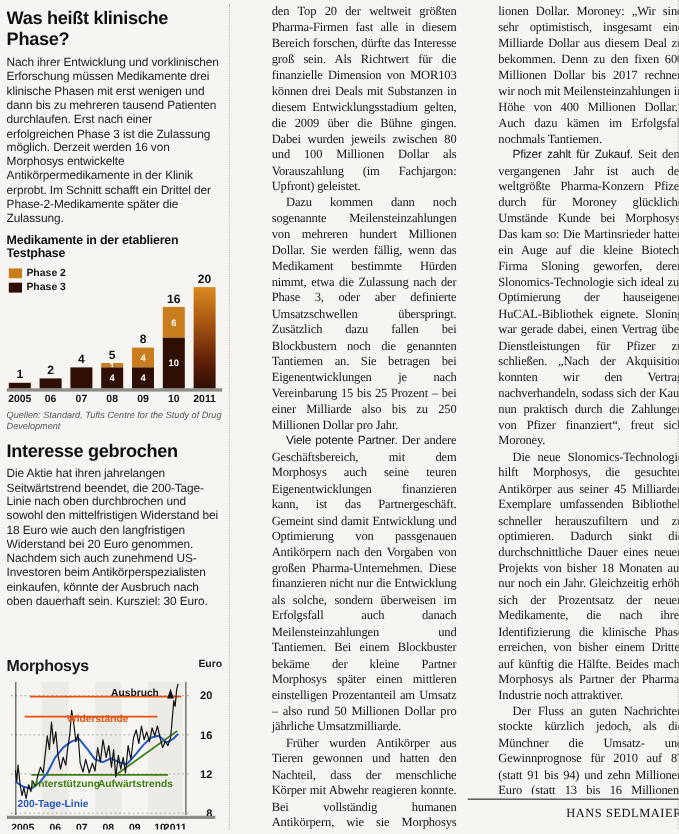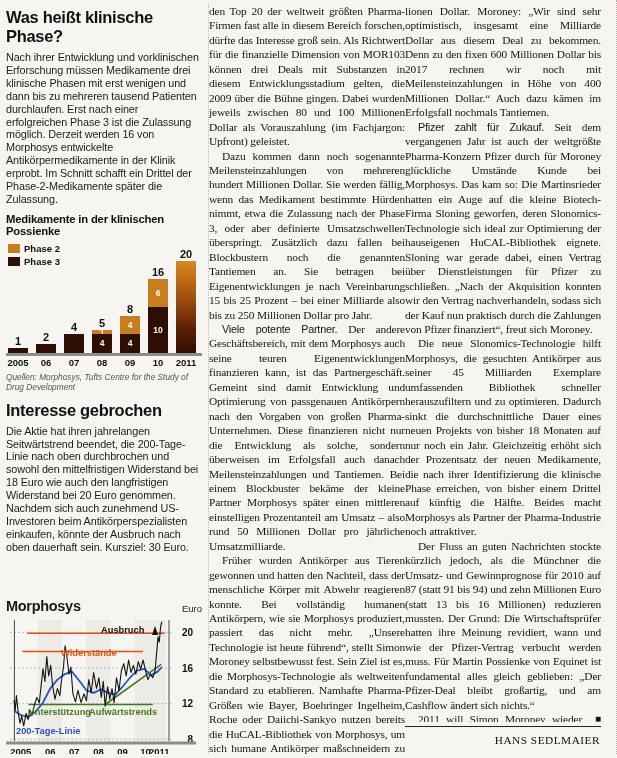"Was heißt klinische Phase?" .page { gap: none -> 10px }
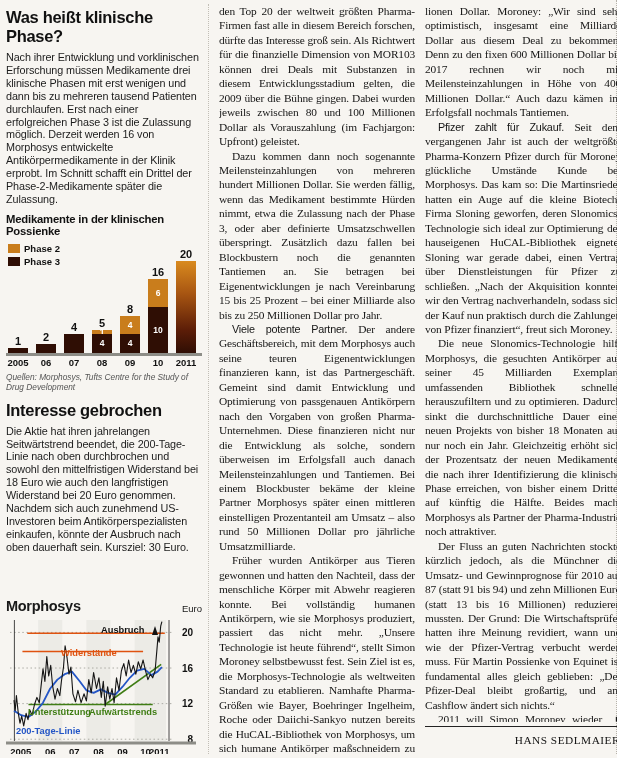"den Top 20 der weltweit" .flow { margin-left: none -> 28px }
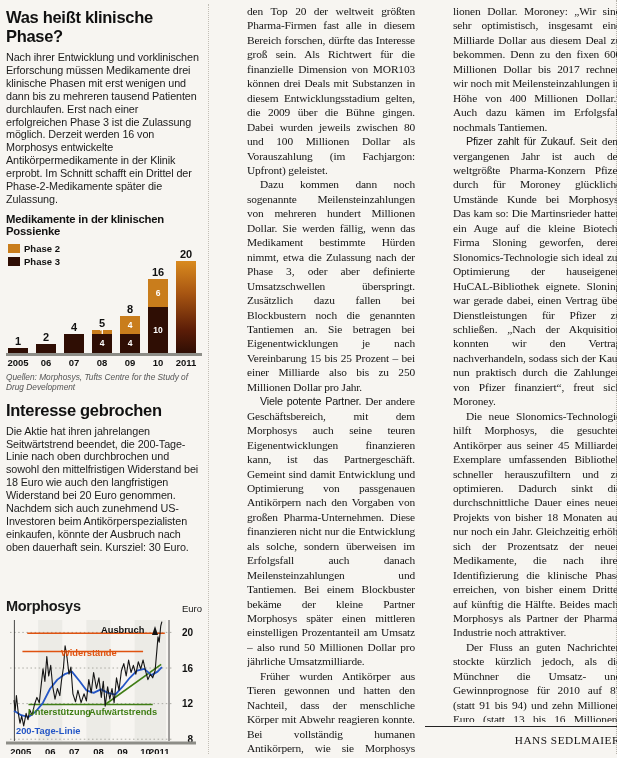"Medikamente in der klinischen Possienke" div.ctitle { text: klinischen Possienke -> etablieren Testphase }
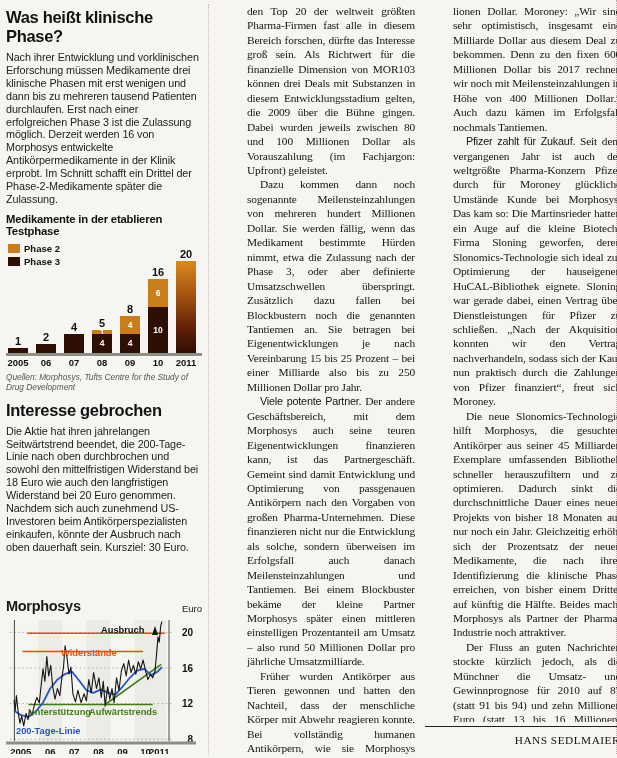"Quellen: Morphosys, Tufts Centre for" div.csource { text: Morphosys -> Standard }
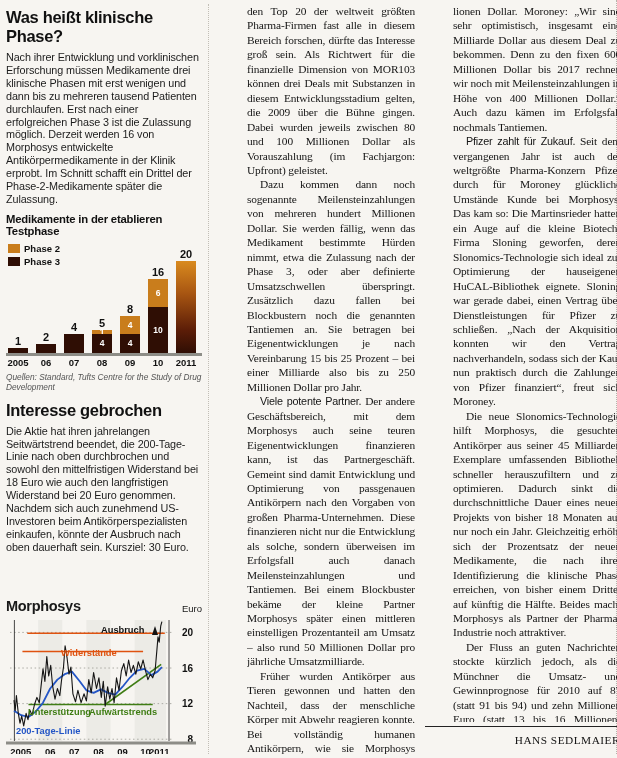"Morphosys" .stockhead { align-items: flex-end -> flex-start }
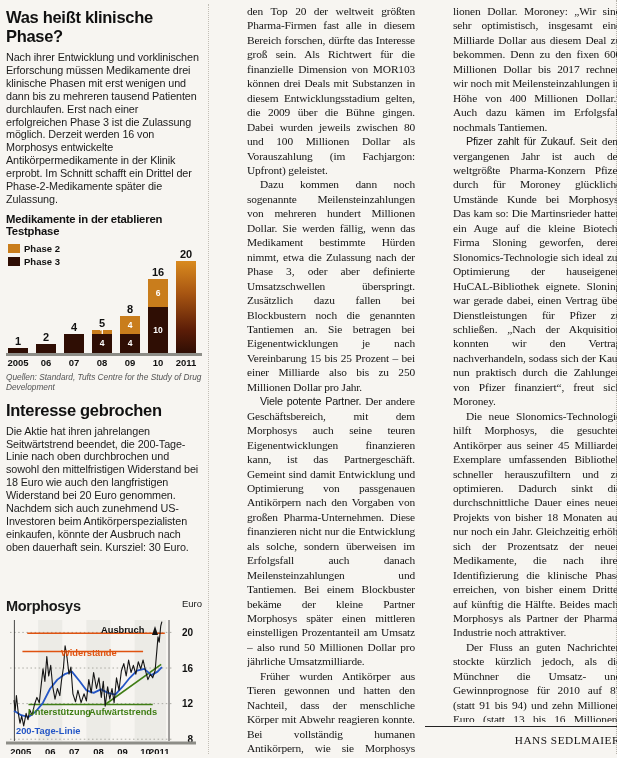"Euro" .stockunit { font-weight: normal -> bold }
